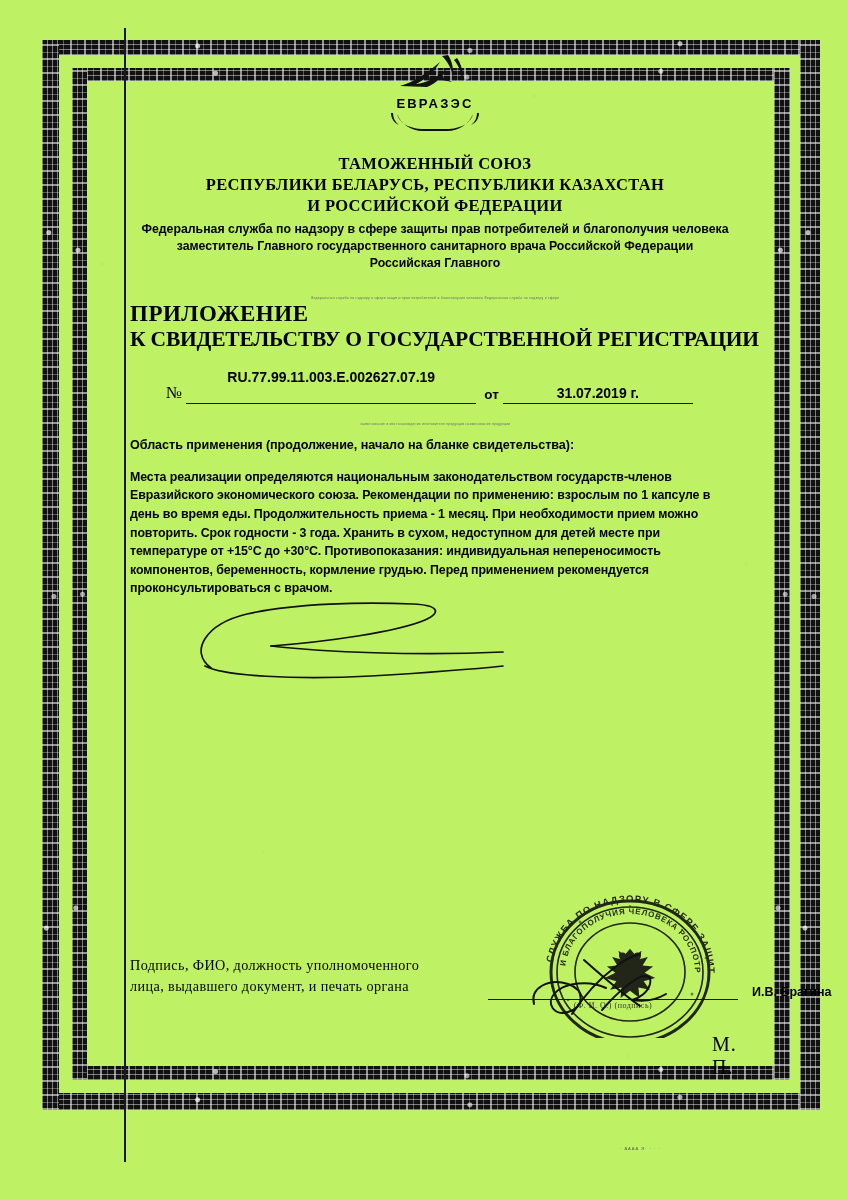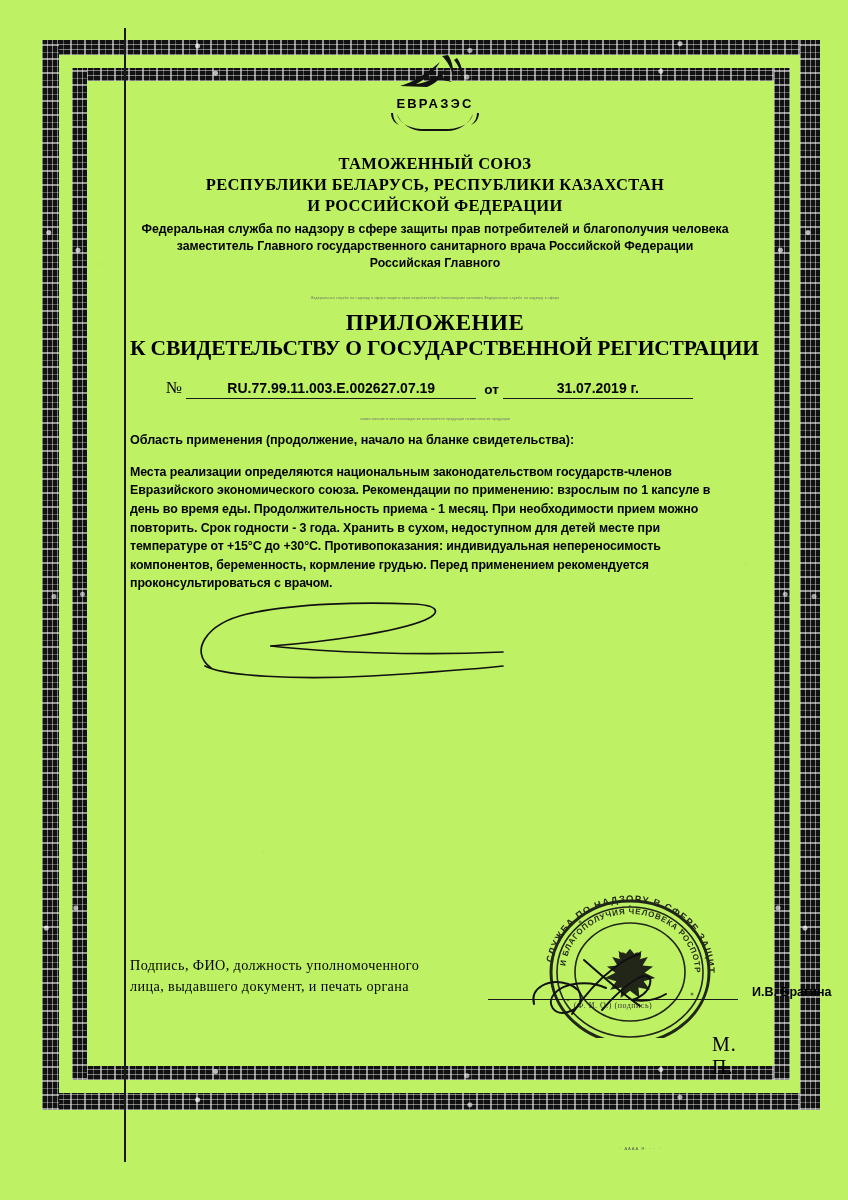"ПРИЛОЖЕНИЕ" .title-main { margin-top: 9px -> none; text-align: center -> left }
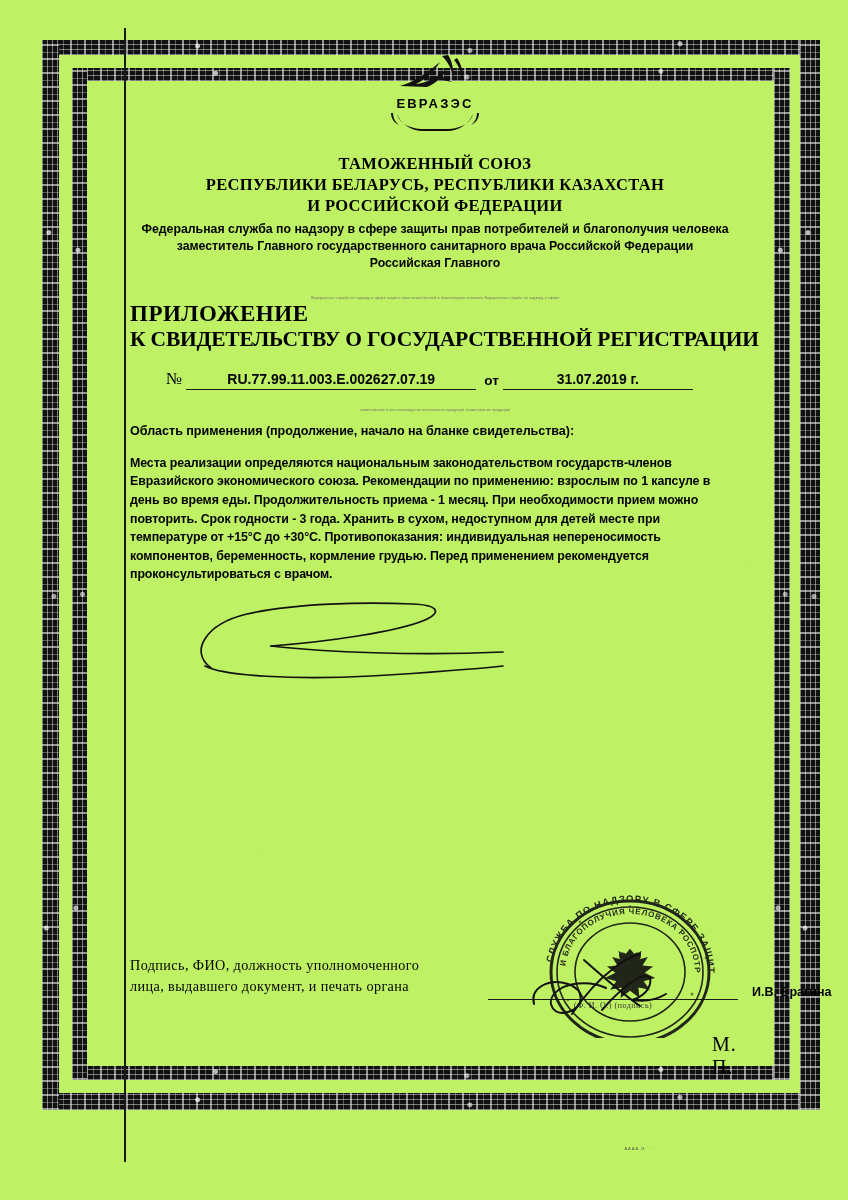"RU.77.99.11.003.E.002627.07.19" .num-field { padding-bottom: 2px -> 18px }
